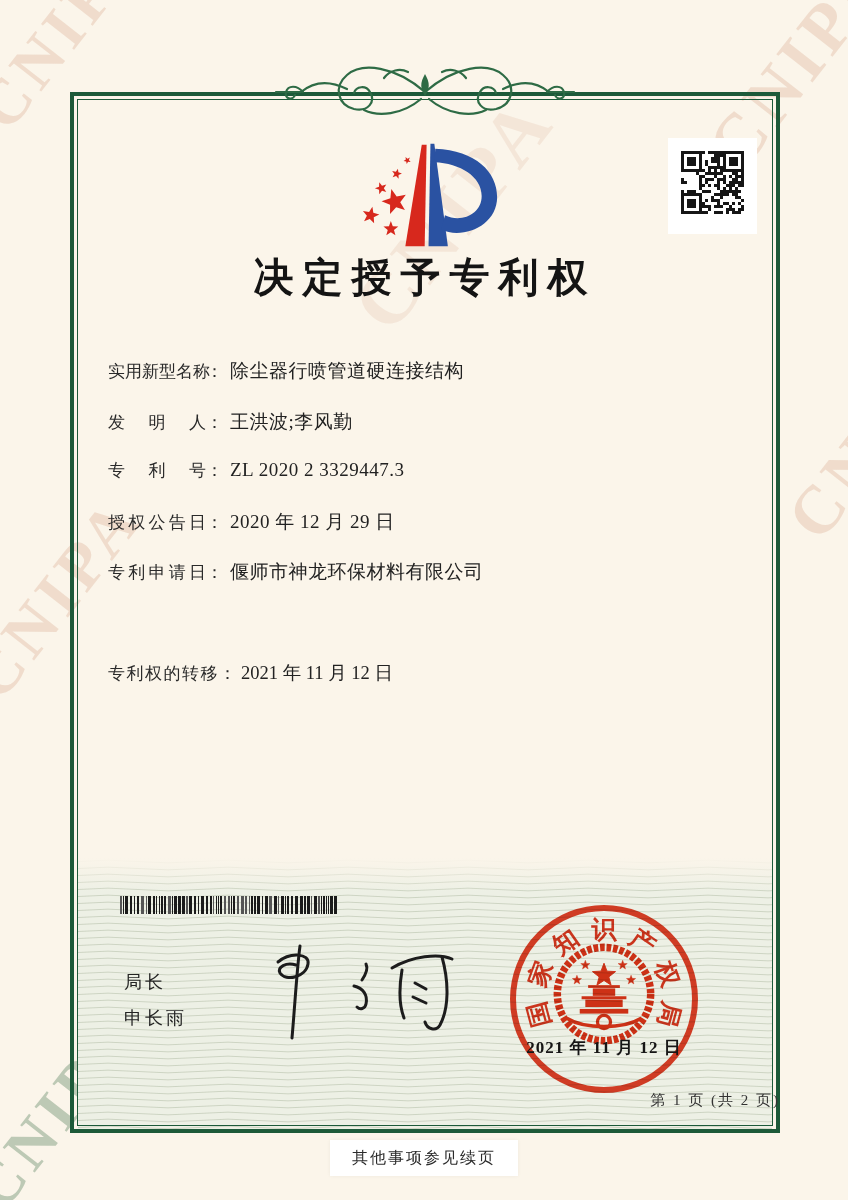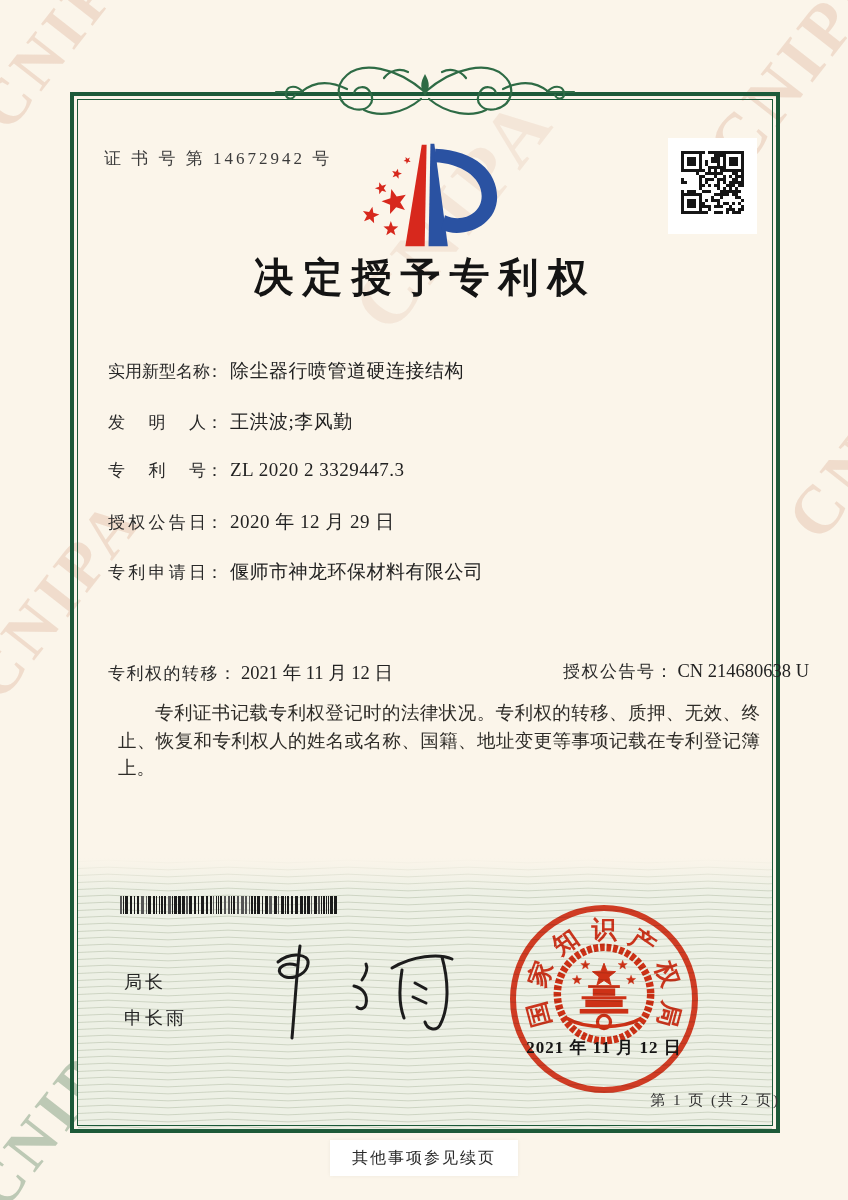"证 书 号 第 14672942" div.certno { html: <div>证 书 号 第 14672942 号</div> -> none }
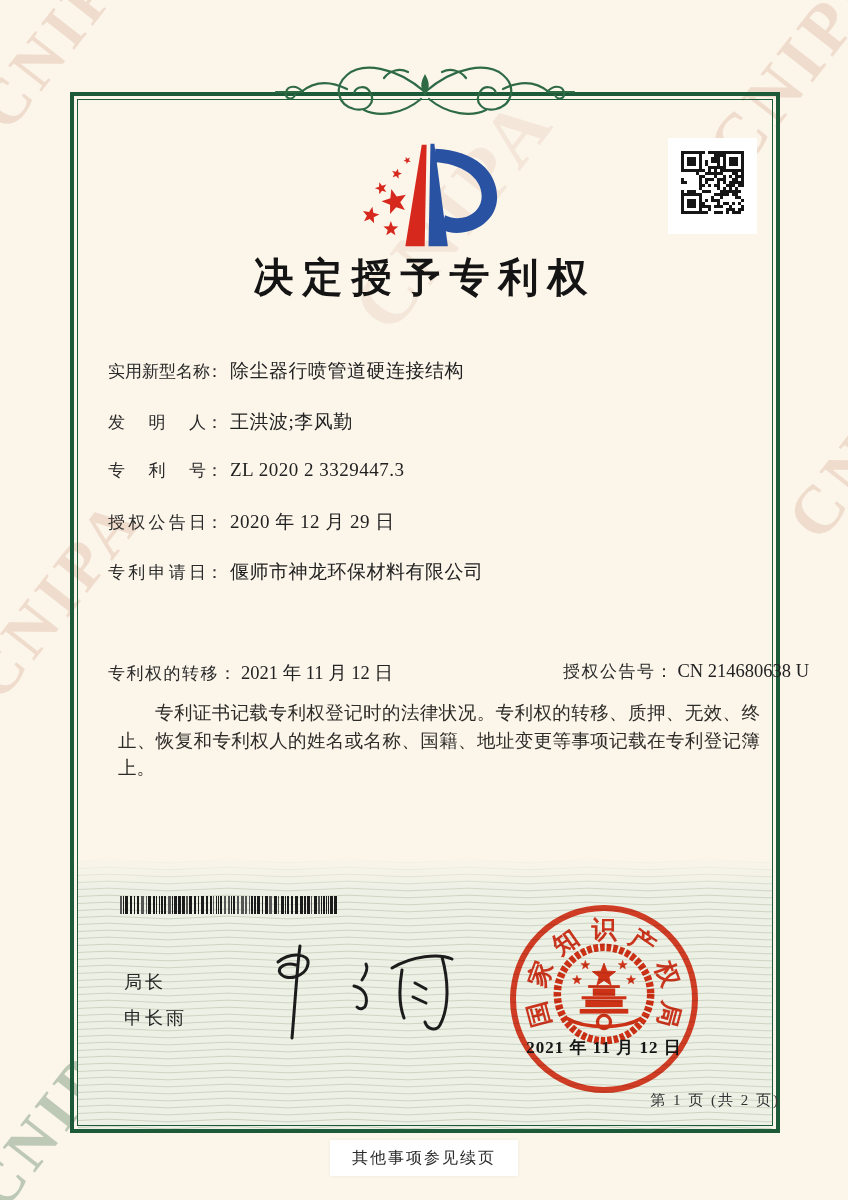"授权公告号： CN 214680638 U" span.grant2 { html: <span> <span>授权公告号</span><span>：</span><span>CN 214680638 U</span> </span> -> none }
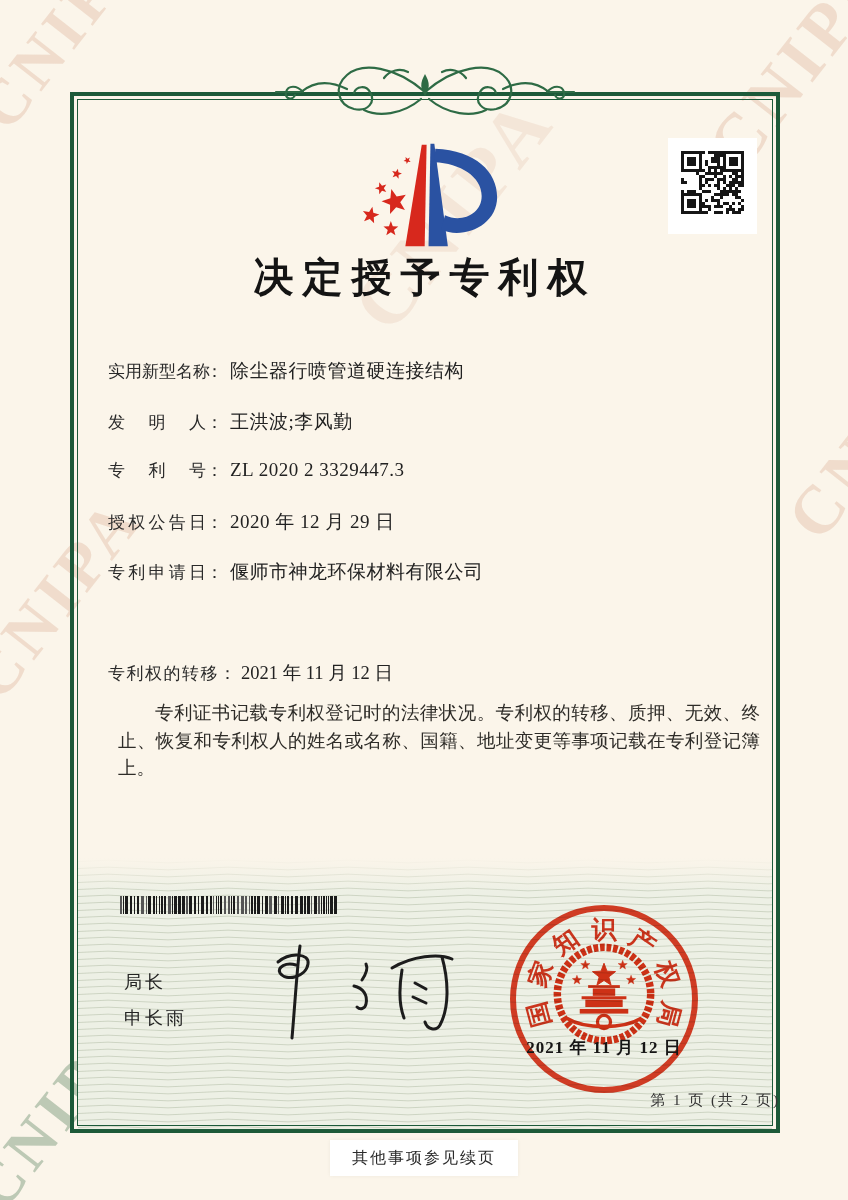"专利证书记载专利权登记时的法律状况。专利权的转移、质押、无效、终止、恢复和专利权" p { html: <p>专利证书记载专利权登记时的法律状况。专利权的转移、质押、无效、终止、恢复和专利权人的姓名或名称、国籍、地址变更等事项记载在专利登记簿上。</p> -> none }
